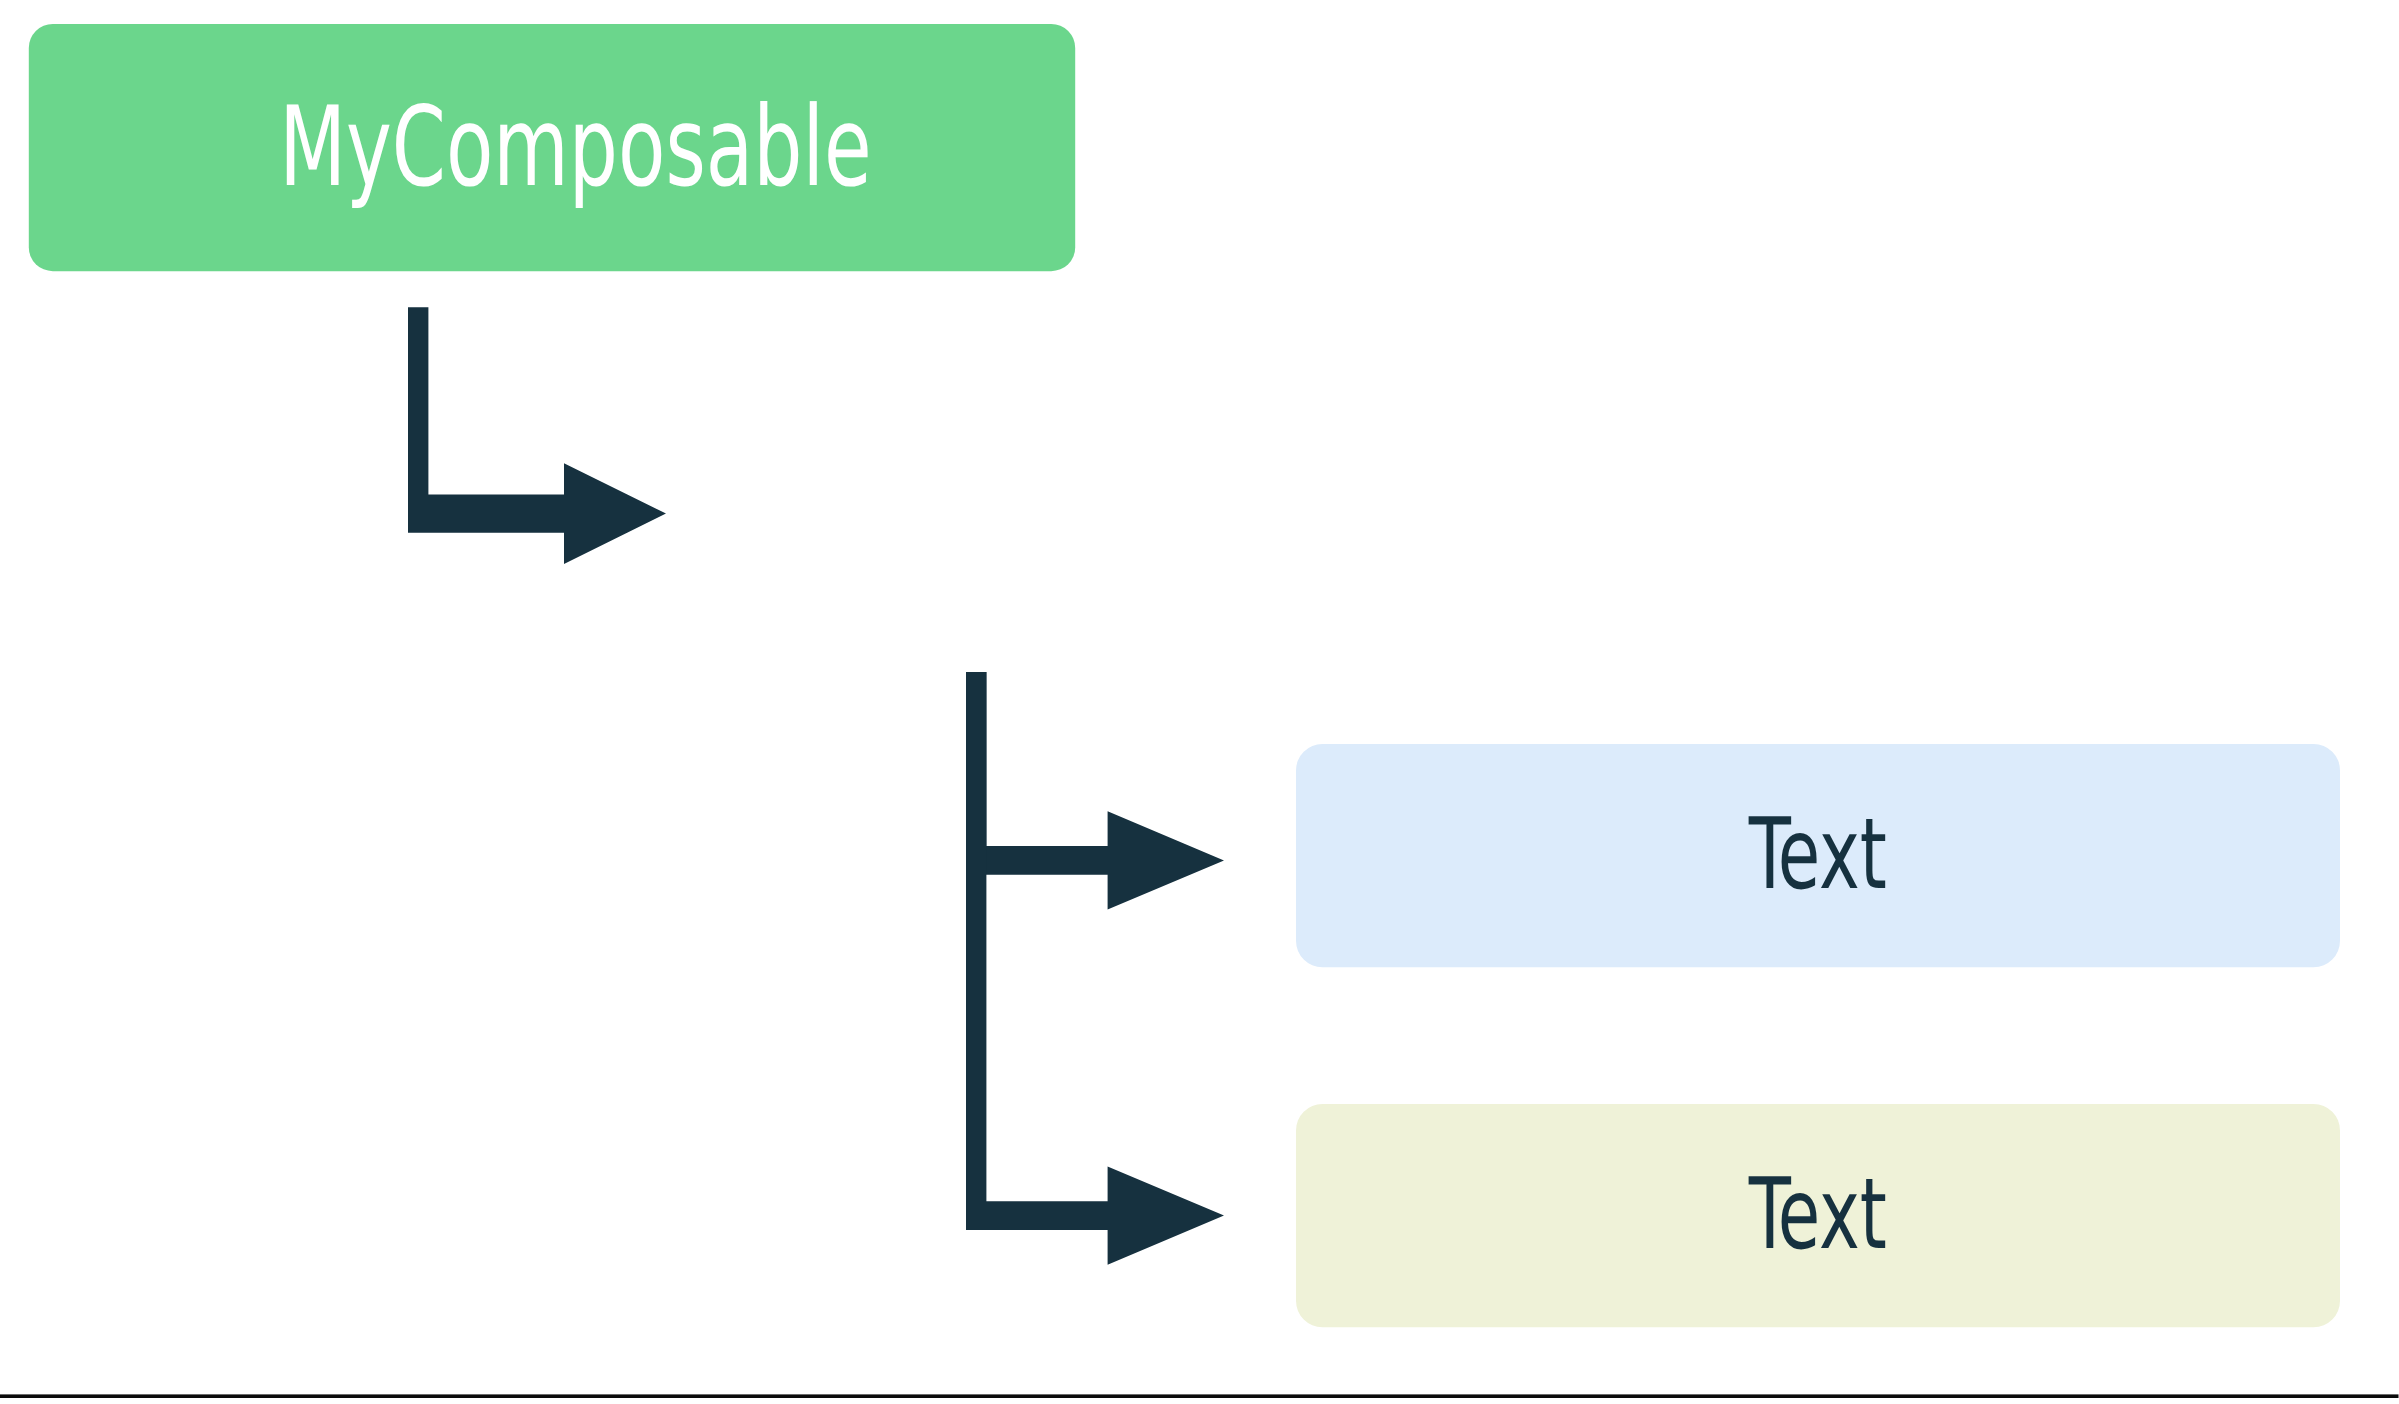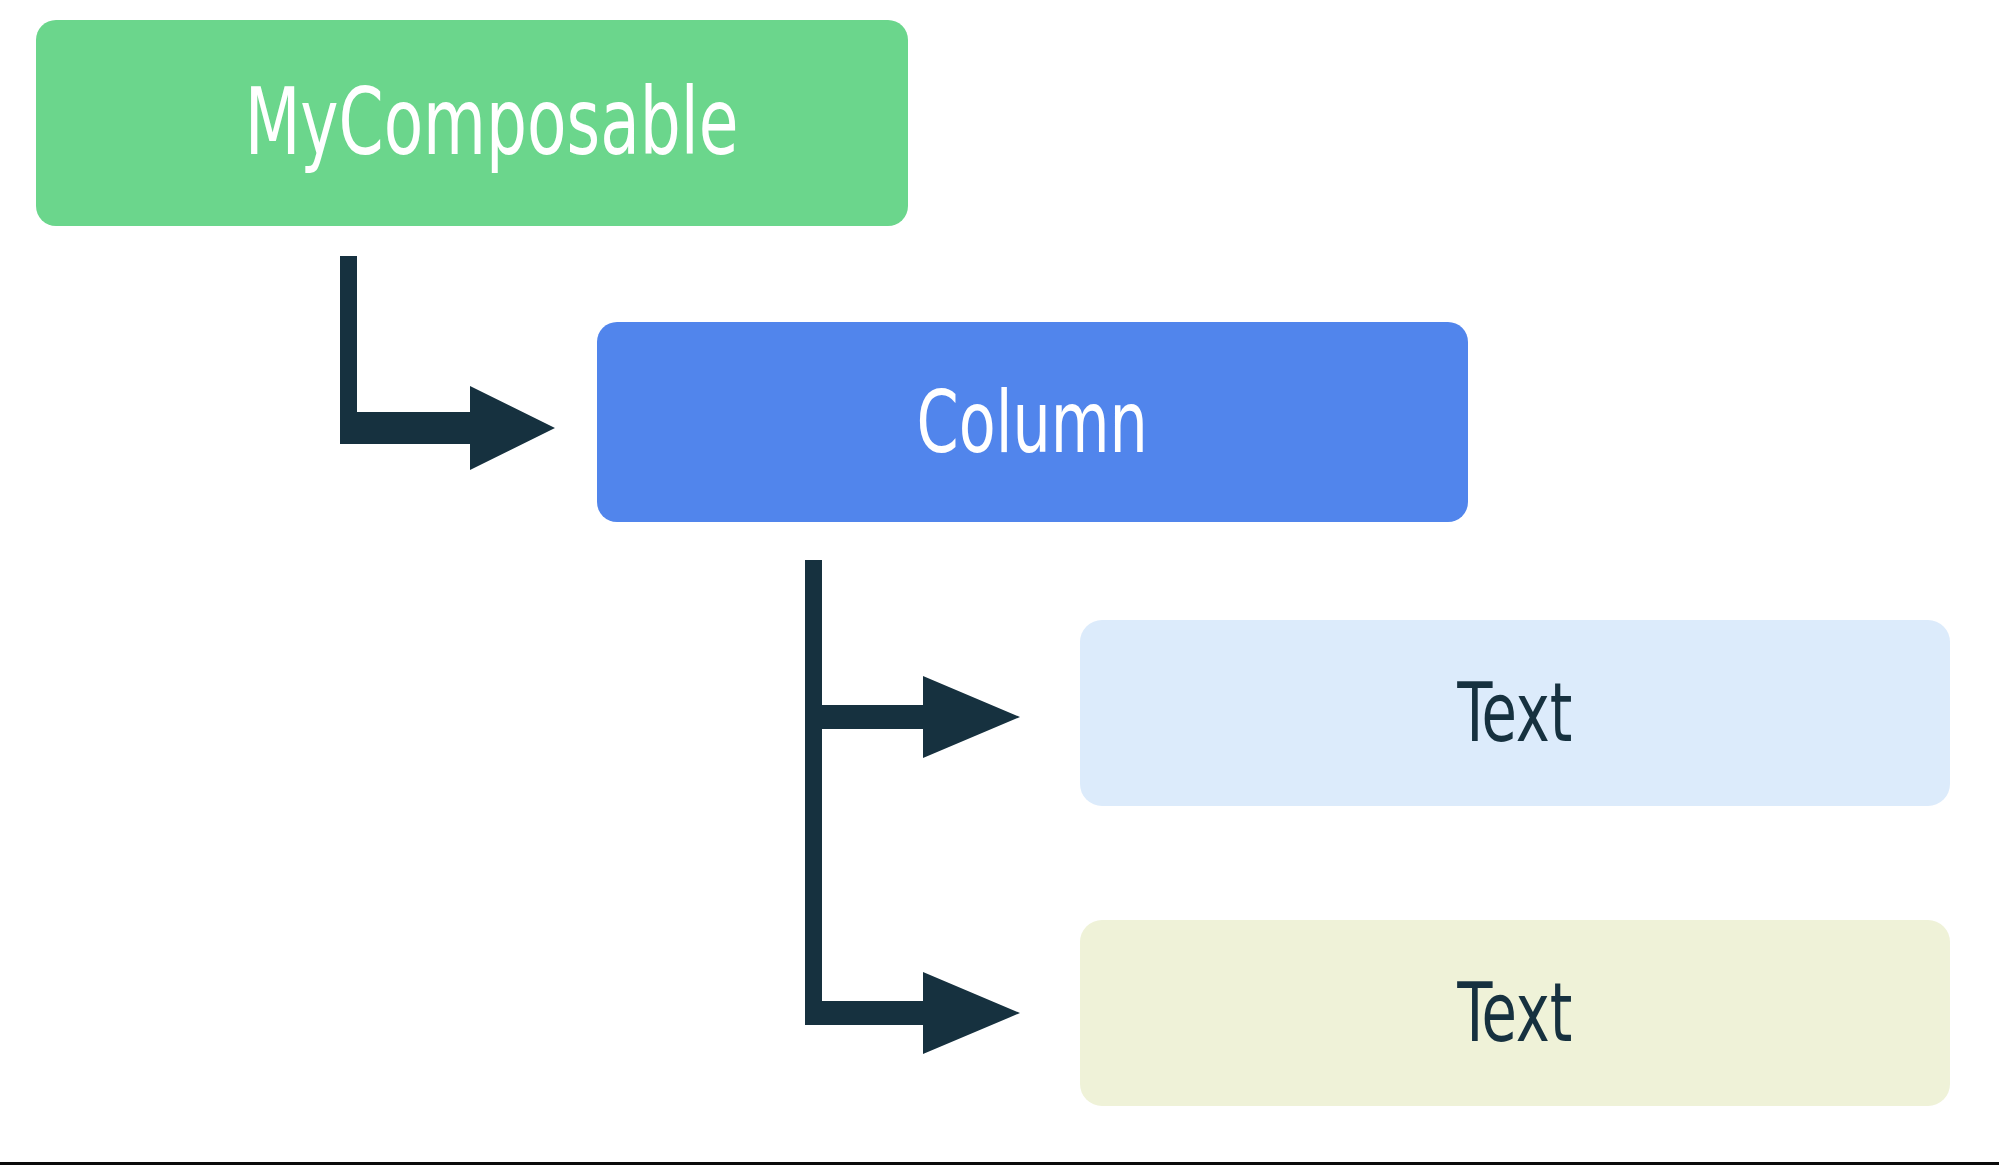"MyComposable" div.node { left: 36px -> 24px }
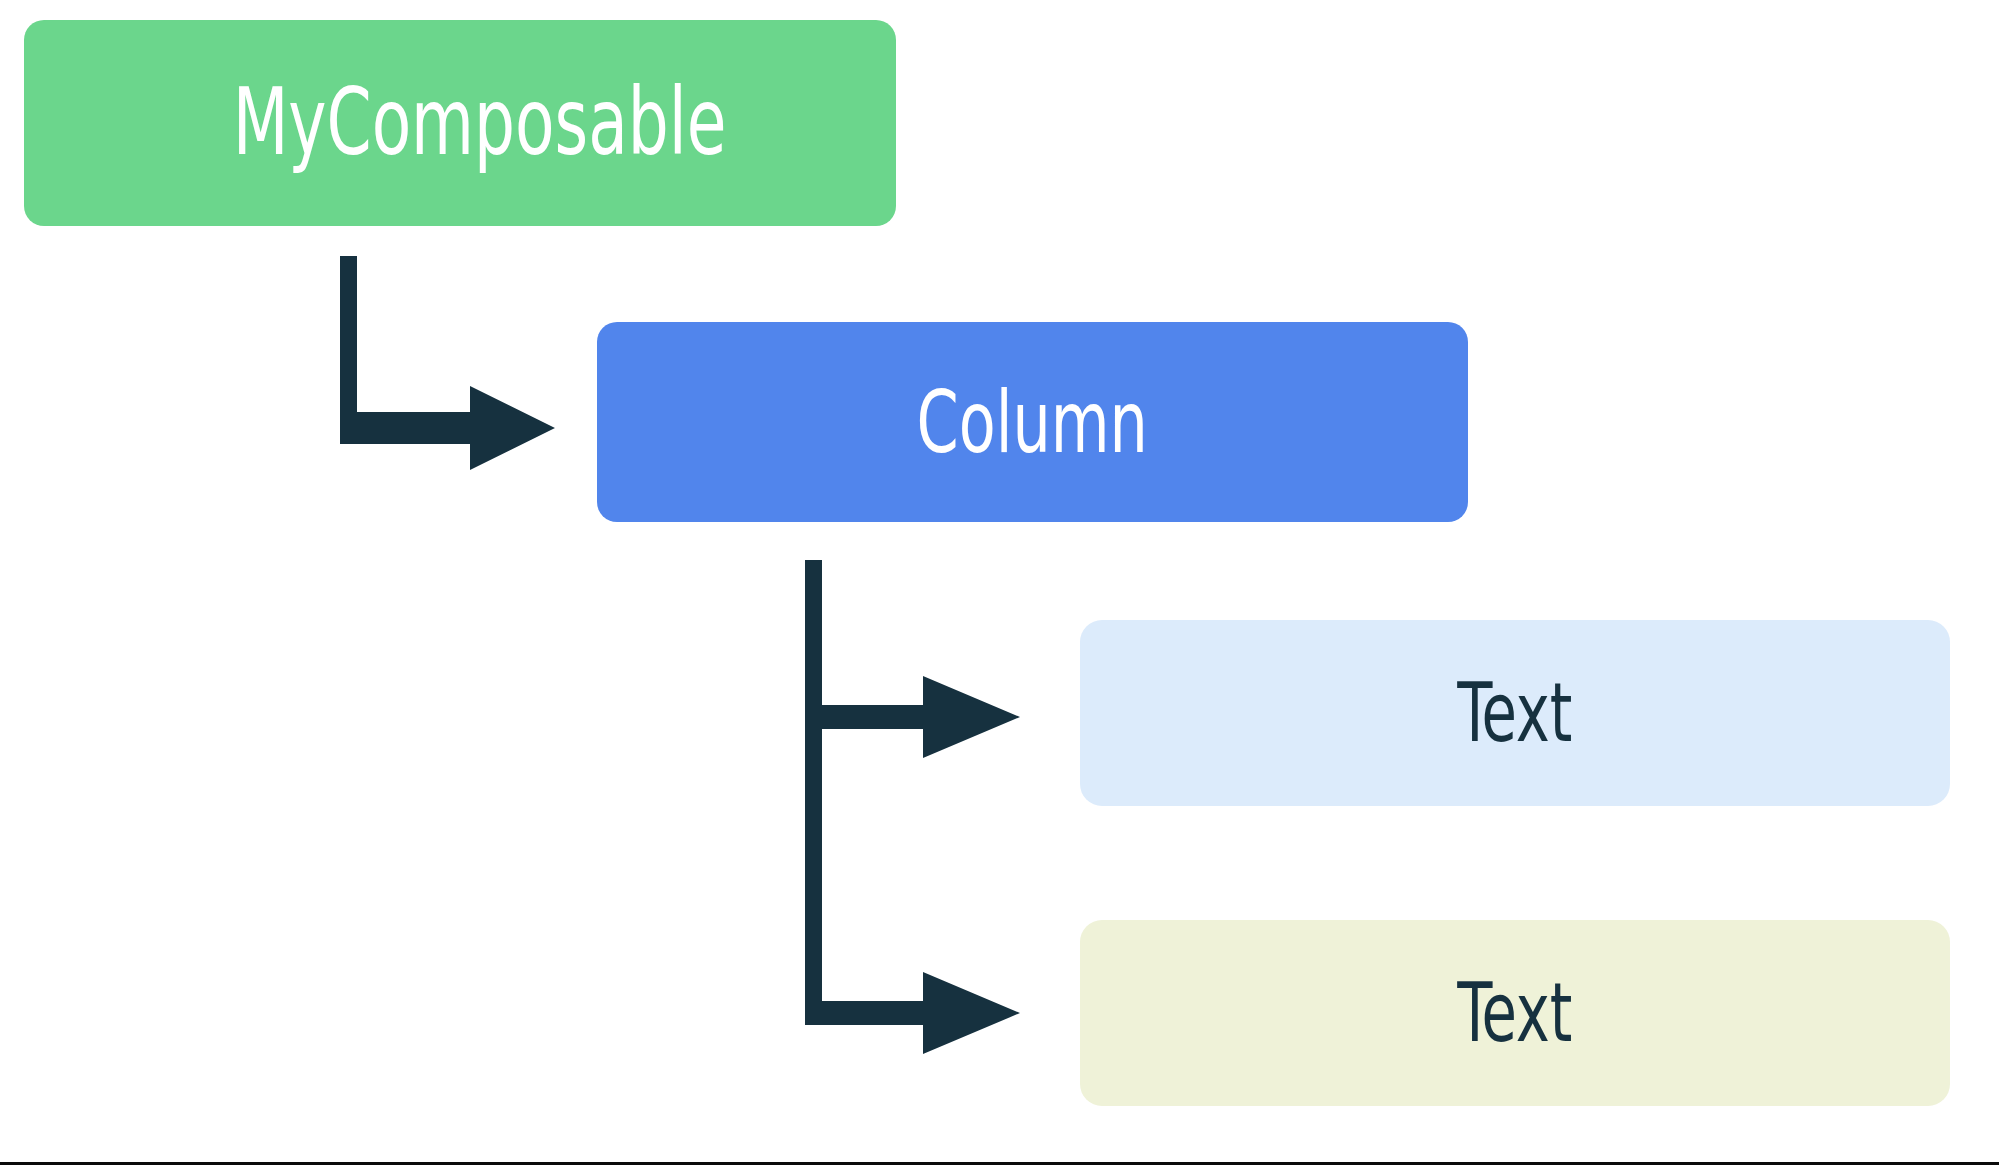"Column" div.node { html: <div> <span>Column</span> </div> -> none }
